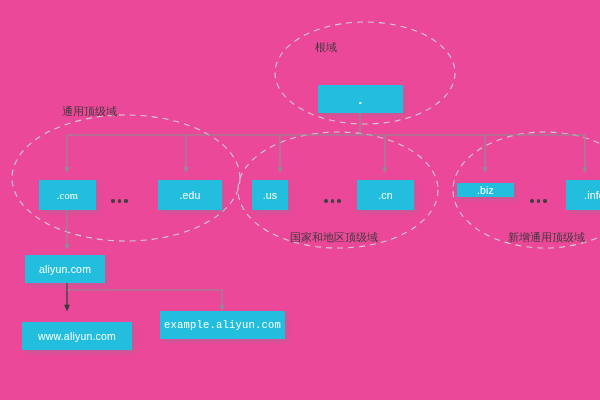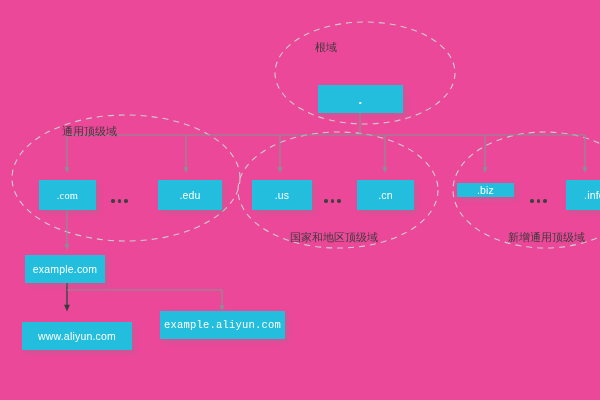"通用顶级域" div.grp-label { margin-top: 20px -> none }
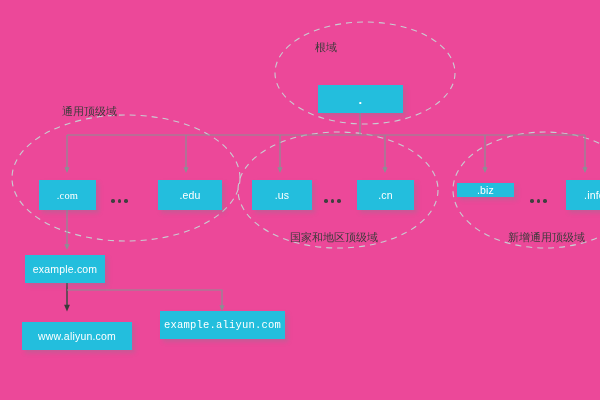".us" div.node { width: 60px -> 36px }
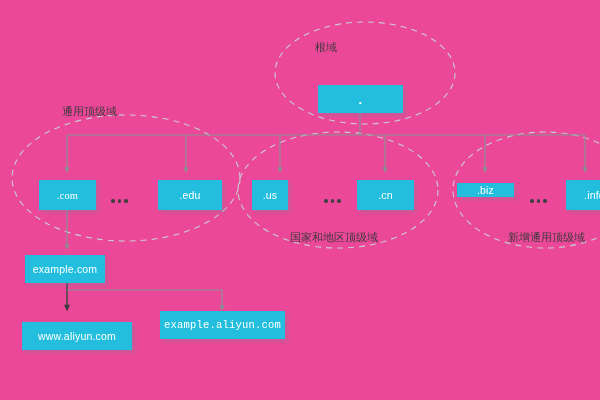"example.com" div.node { text: example.com -> aliyun.com }
